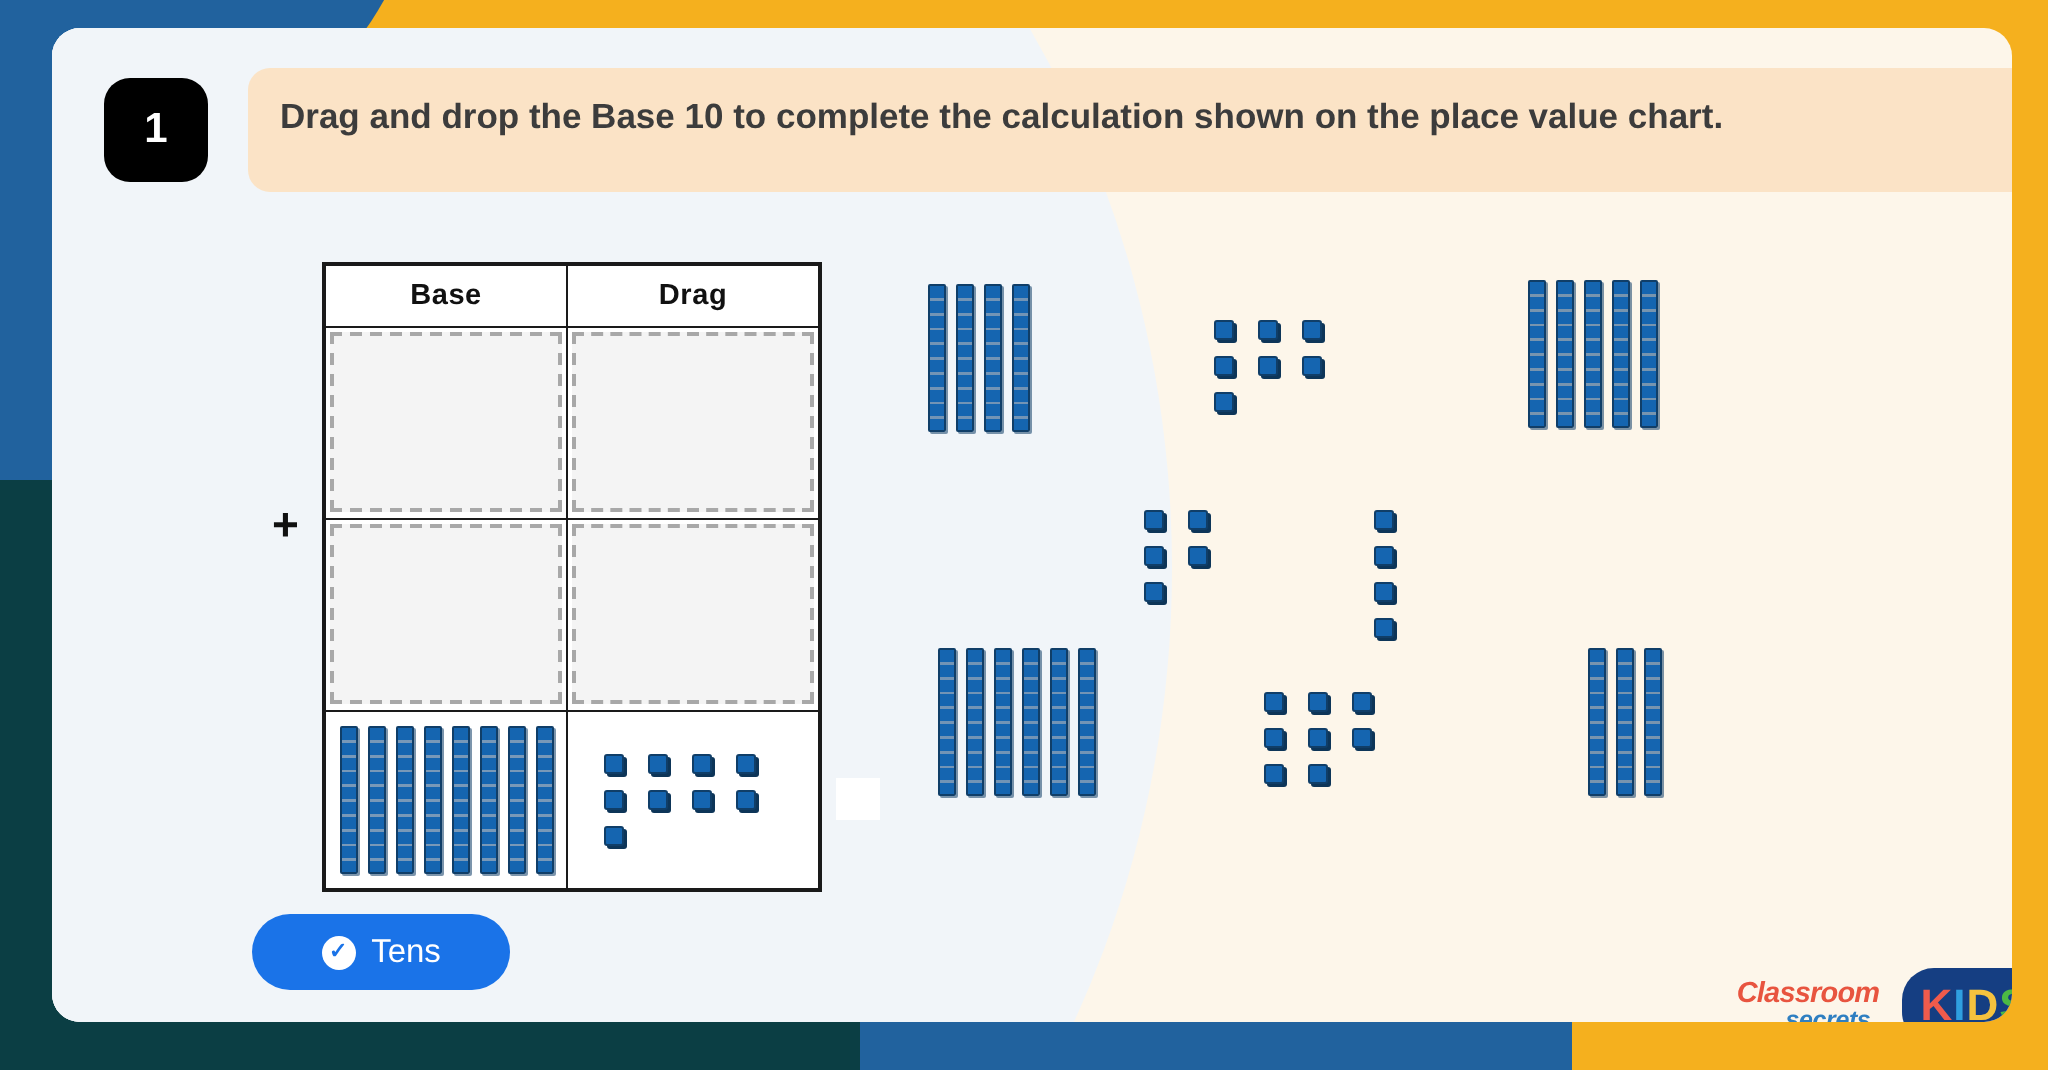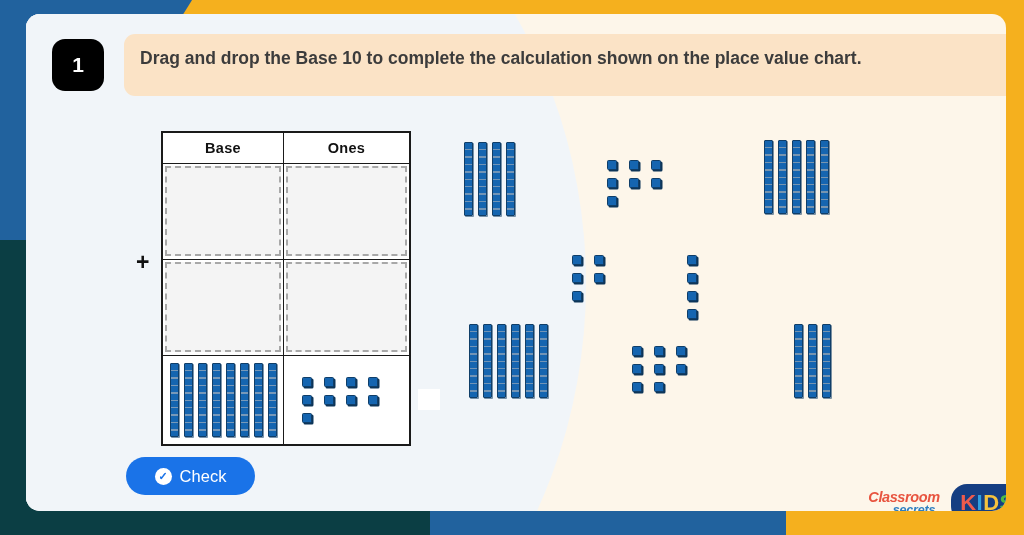"Ones" th { text: Ones -> Drag }
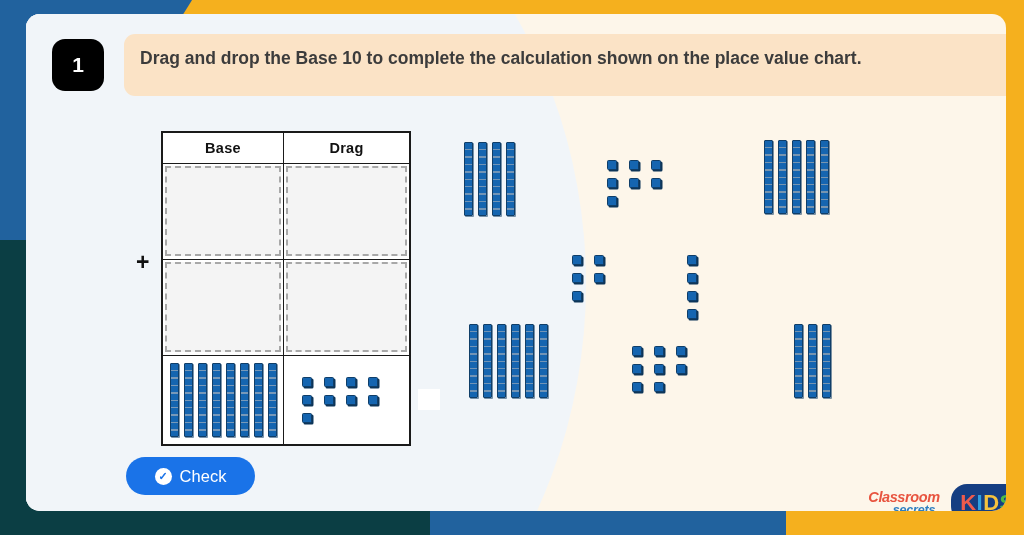"Check" span { text: Check -> Tens }
